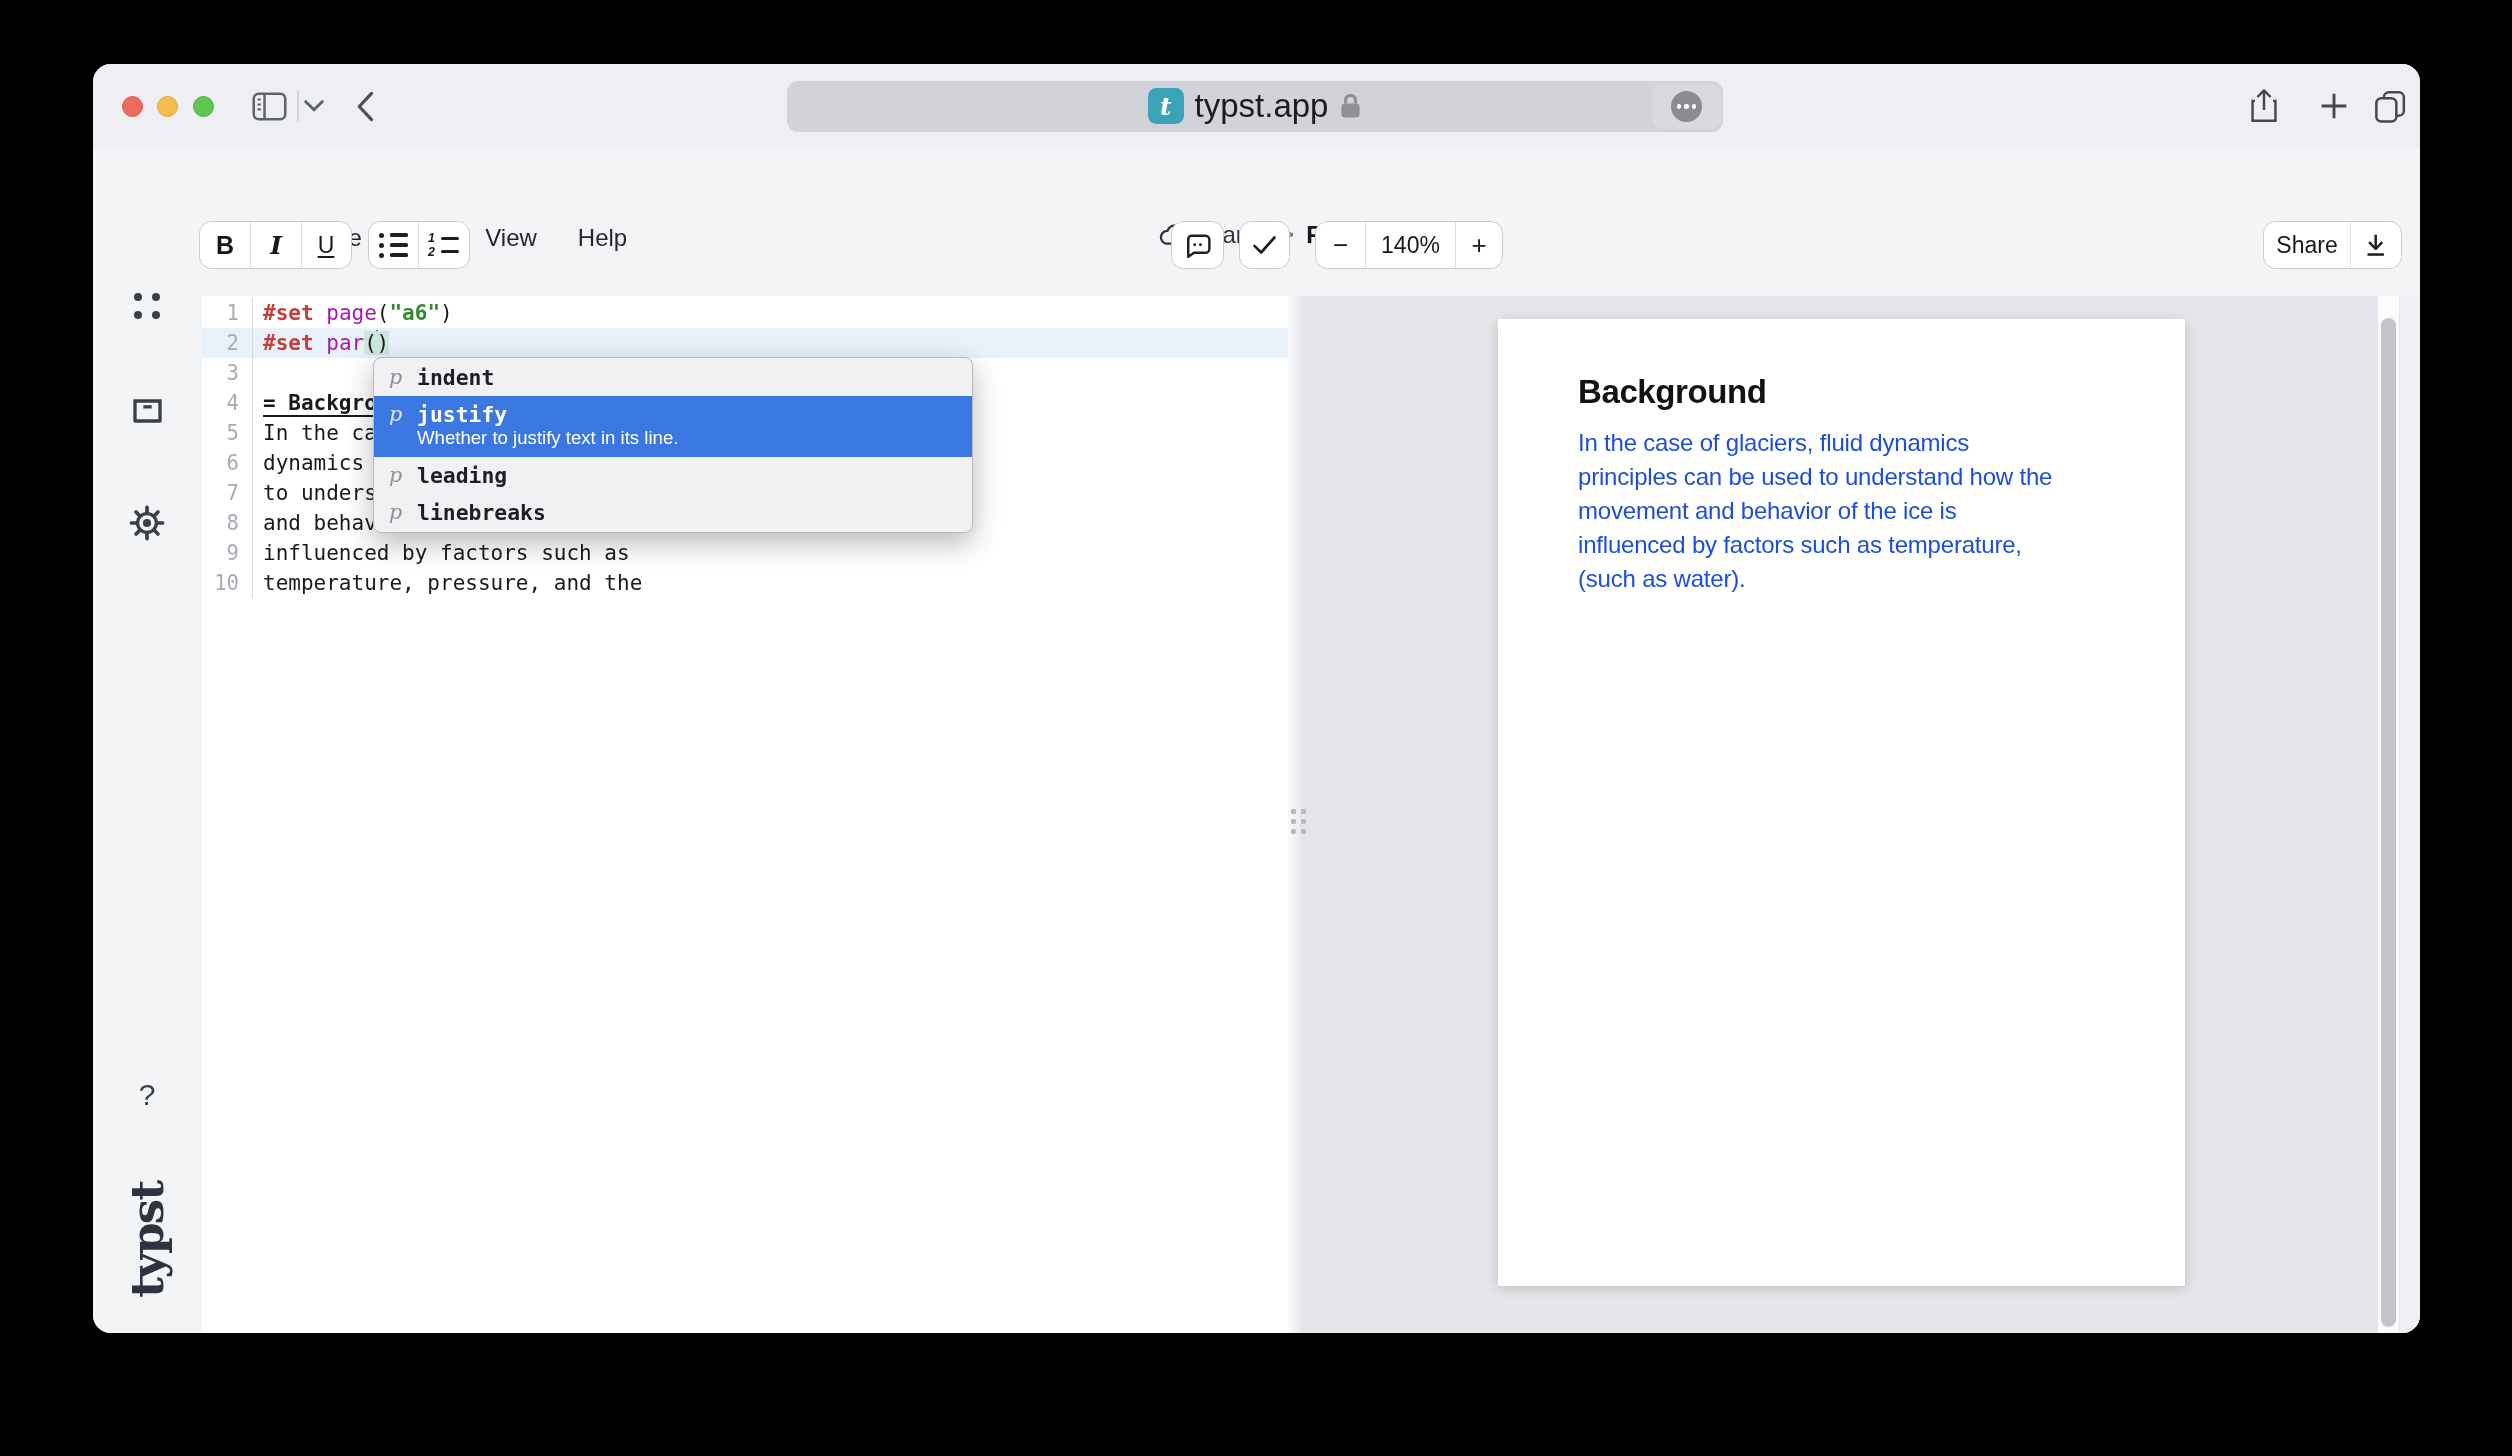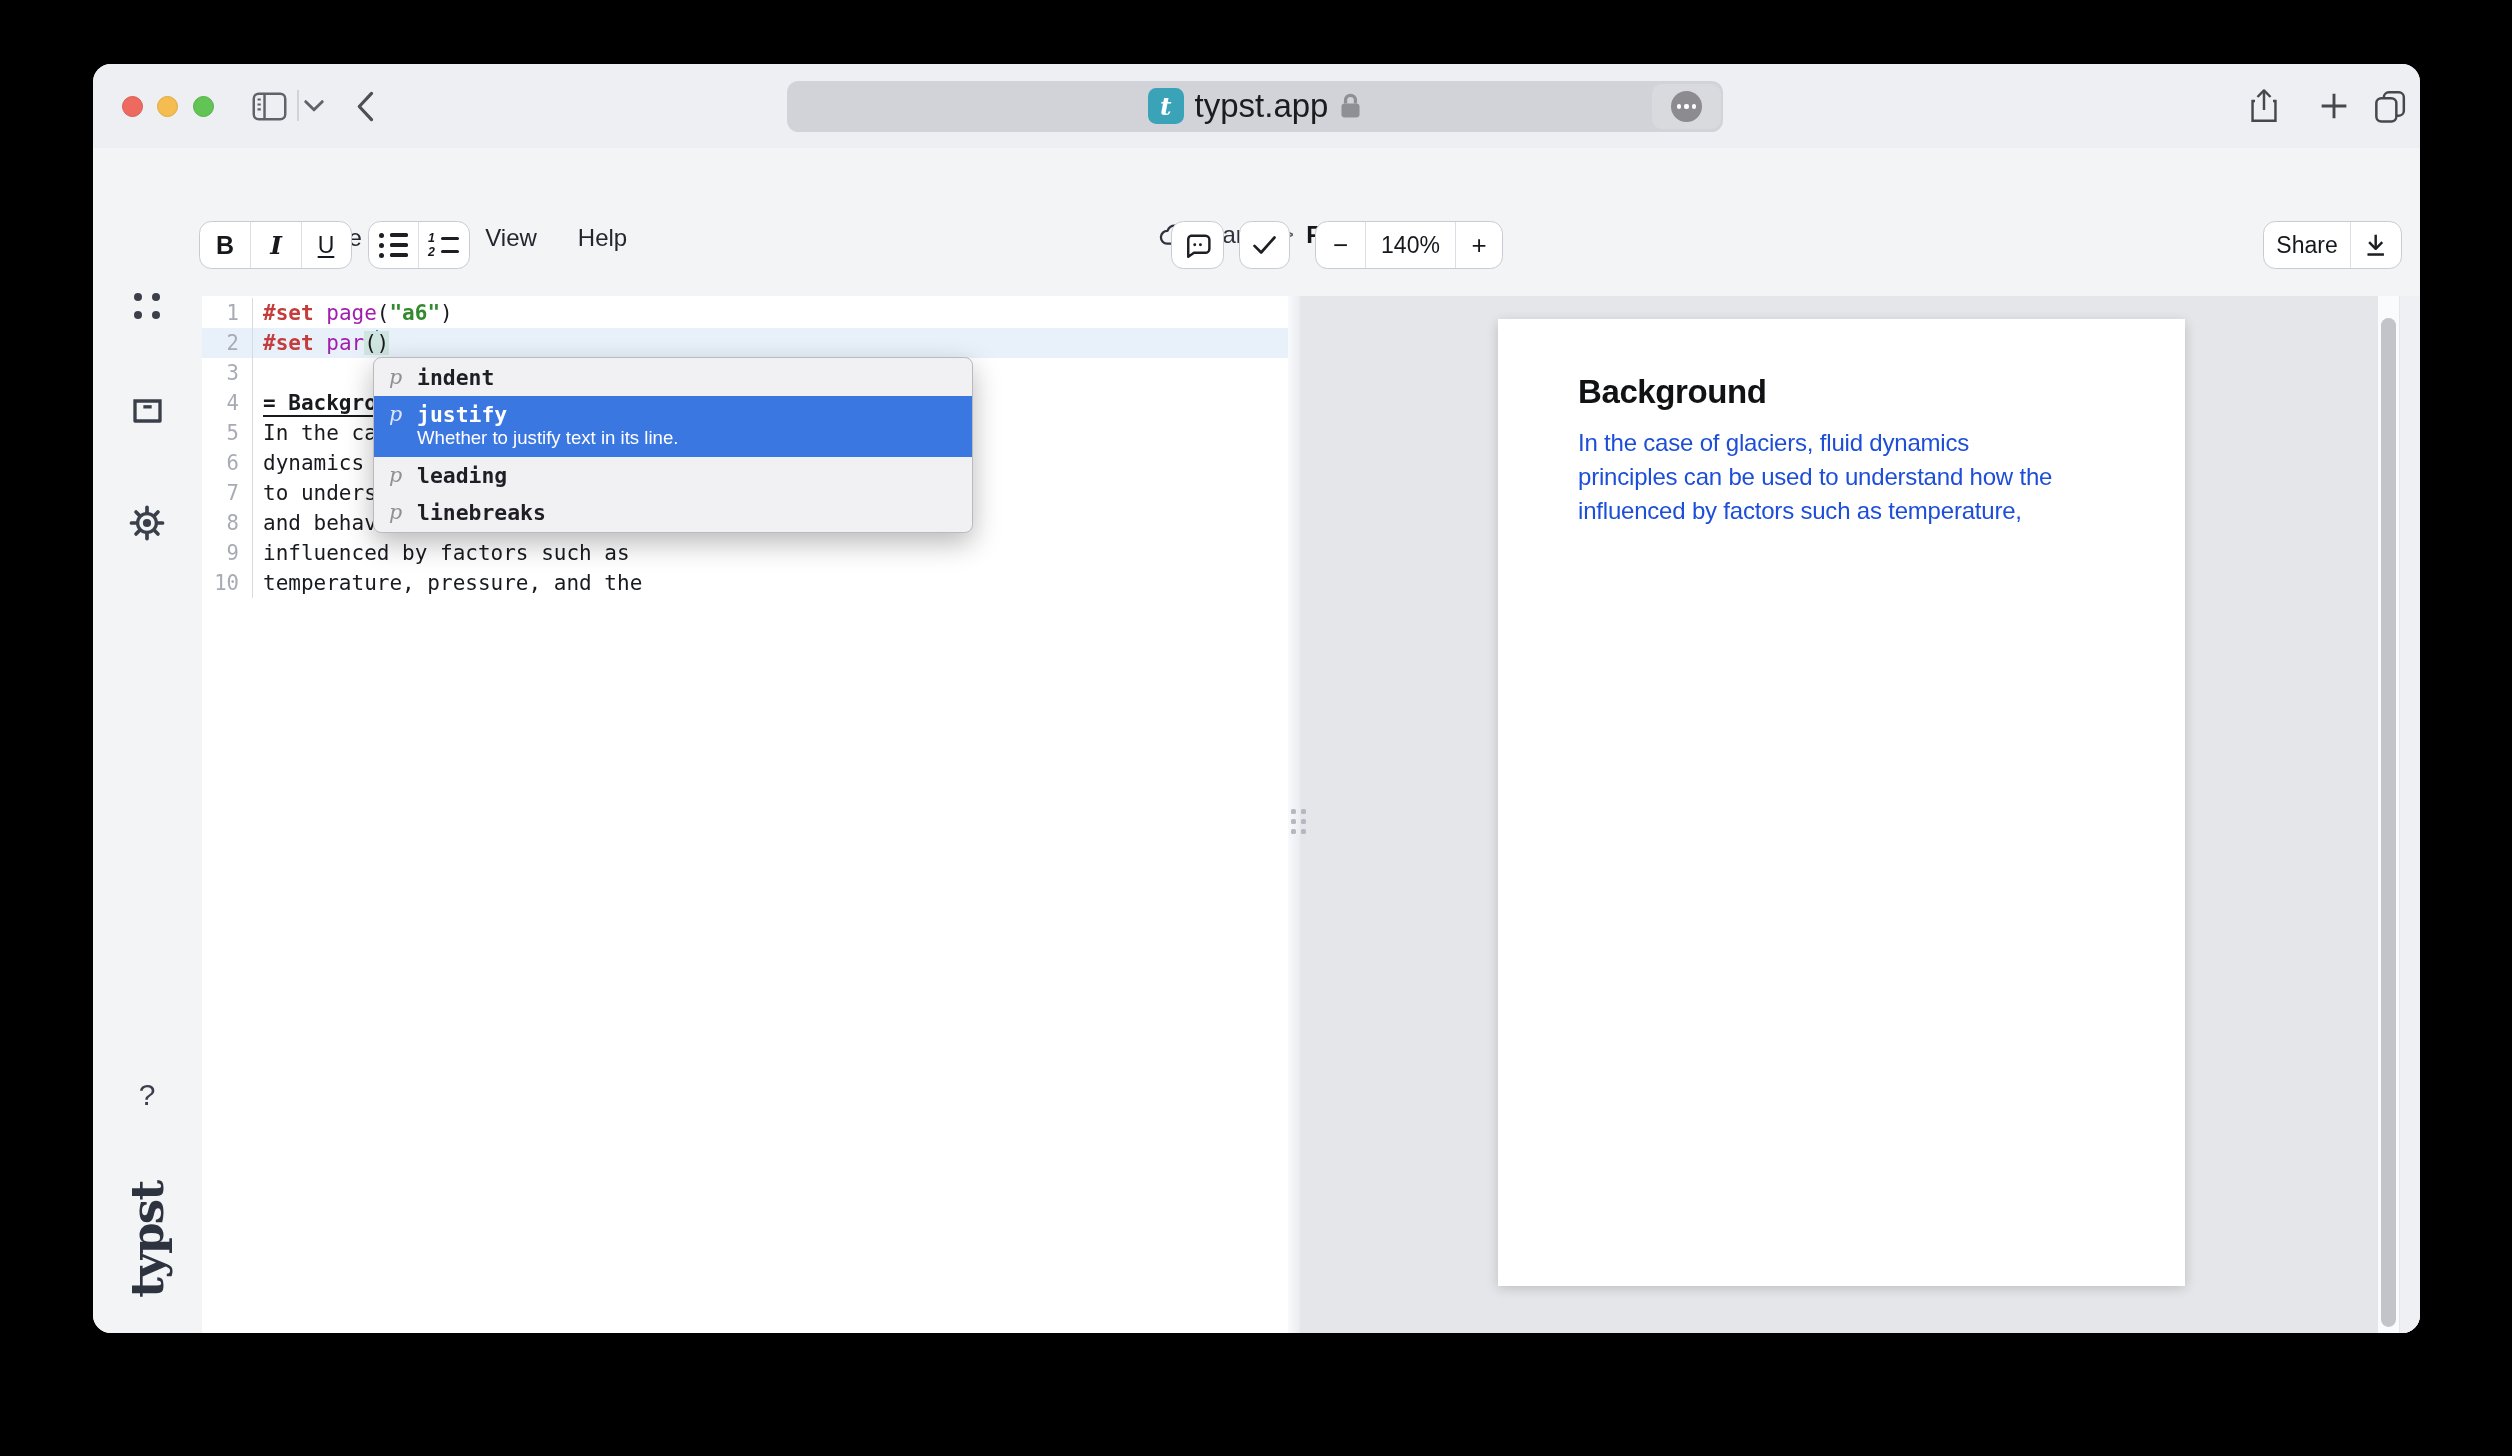"movement and behavior of the" div.pv-line { html: none -> <div>movement and behavior of the ice is</div> }
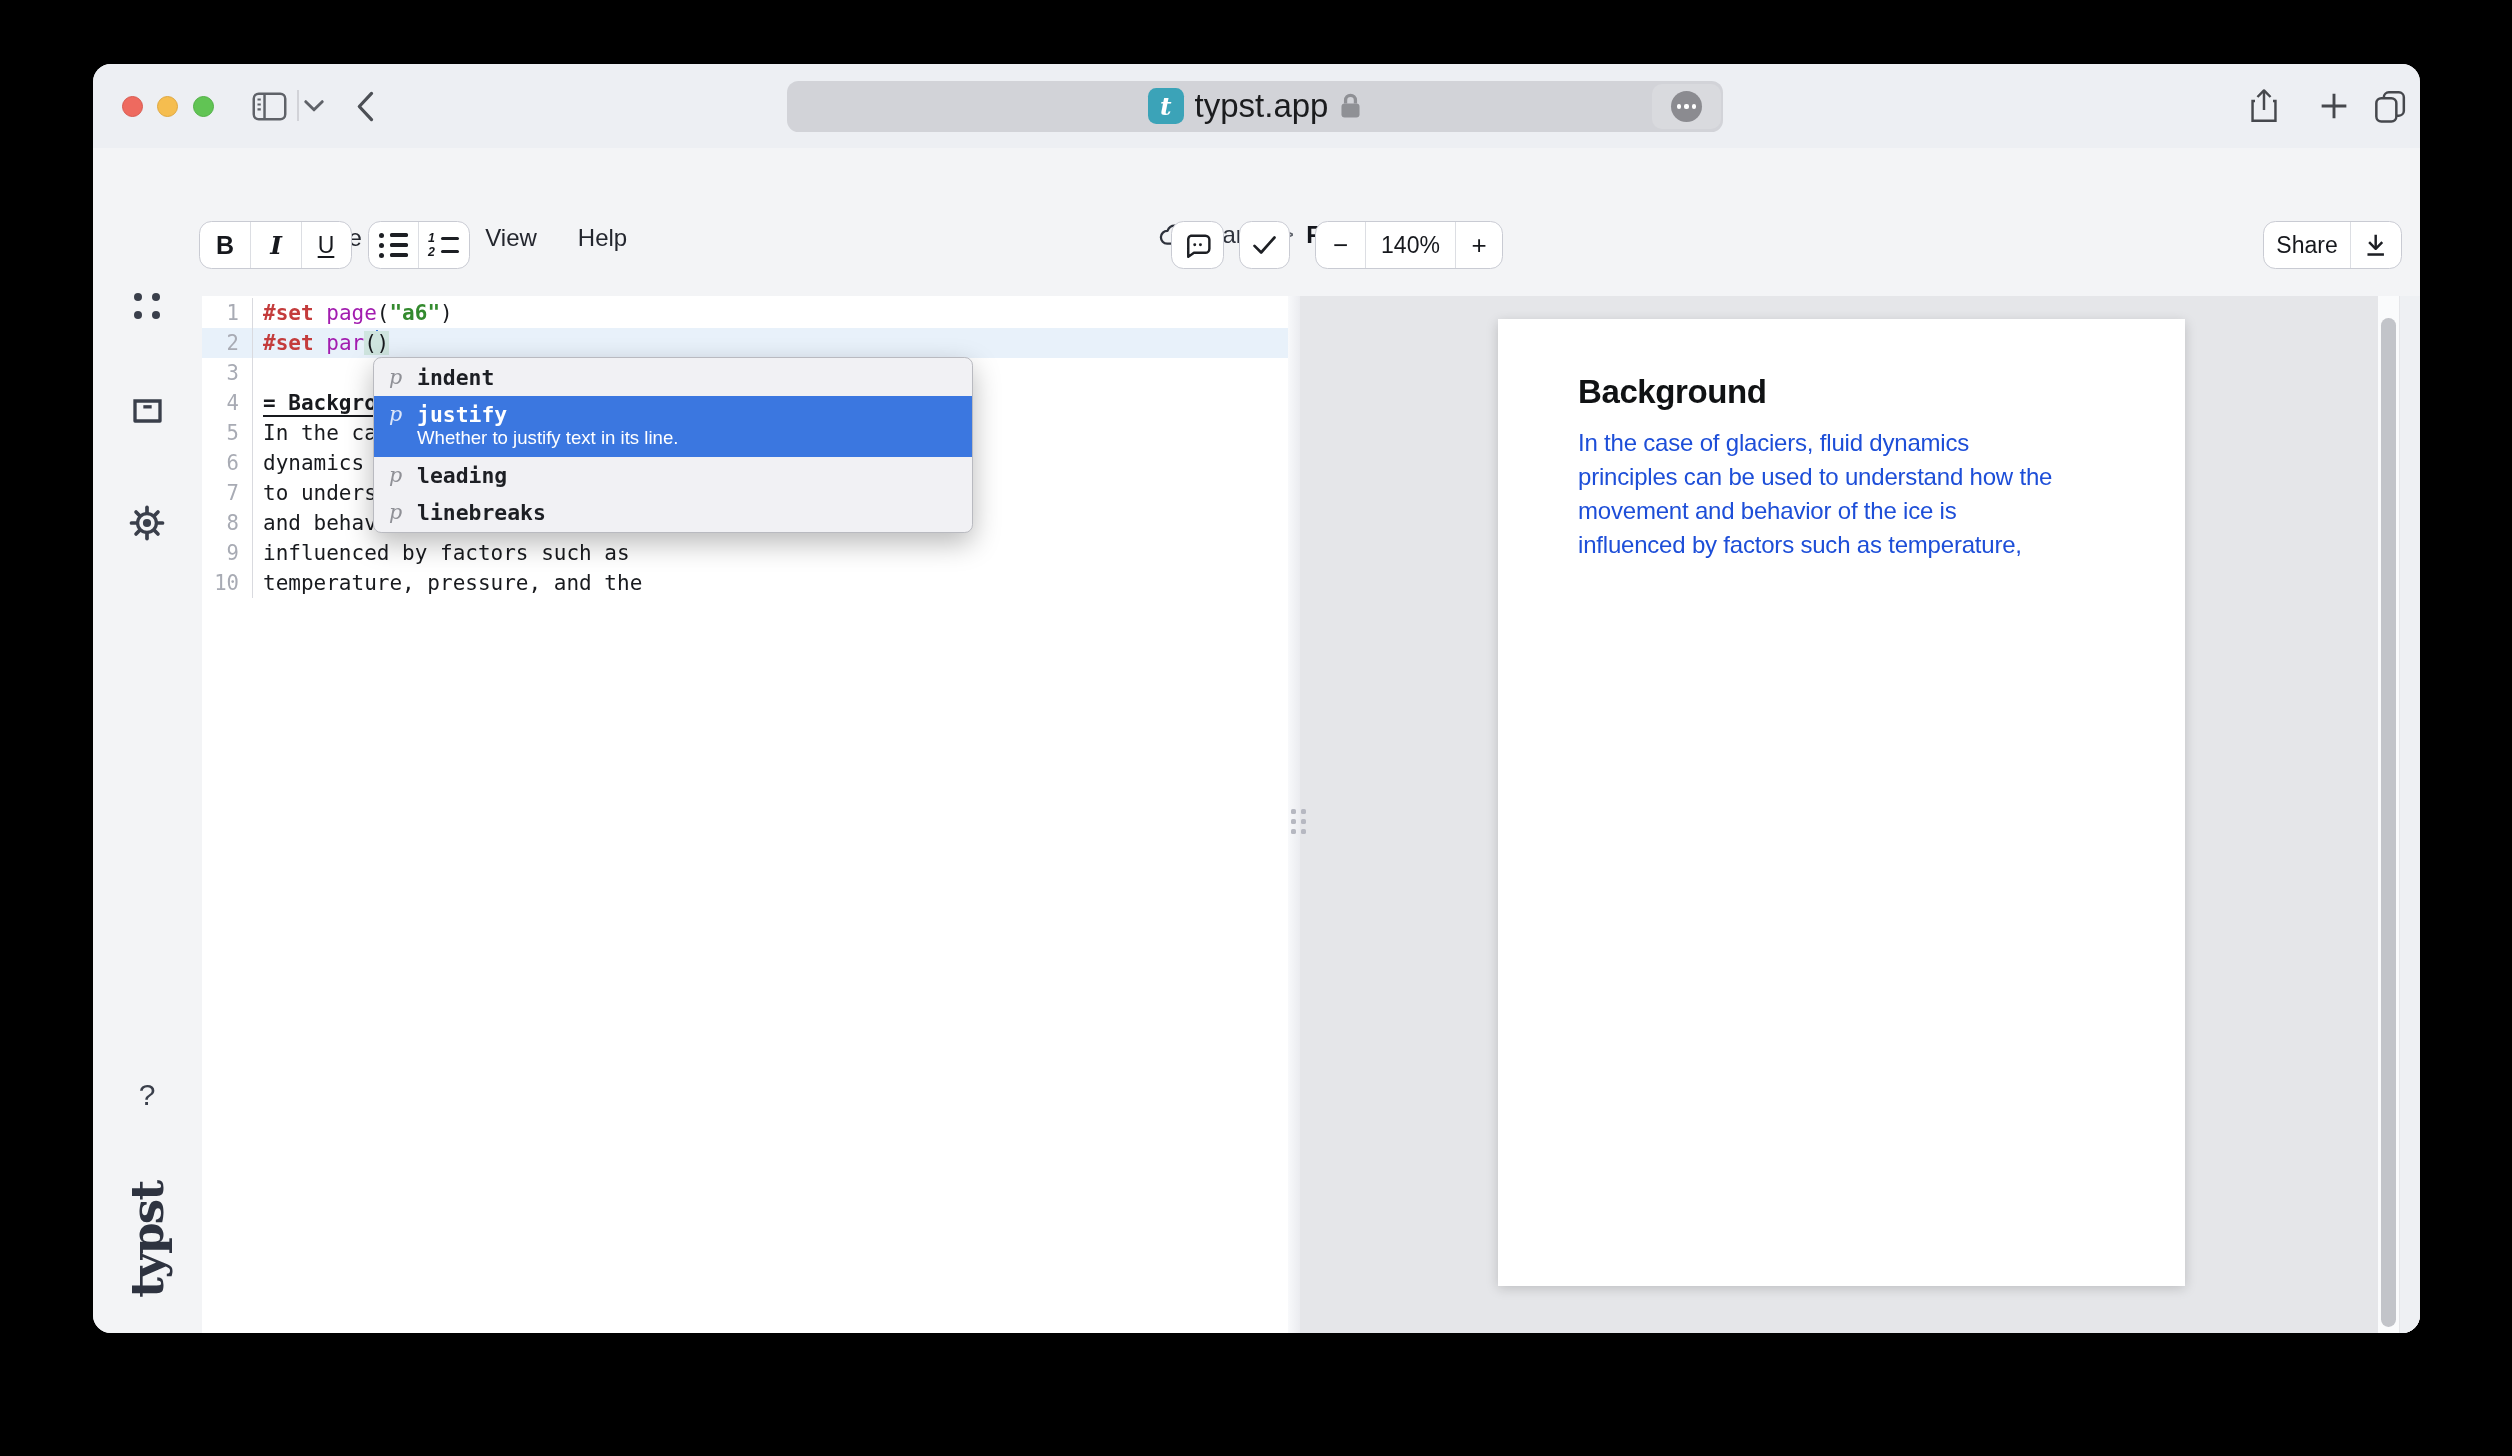"(such as water)." div.pv-line { html: none -> <div>(such as water).</div> }
